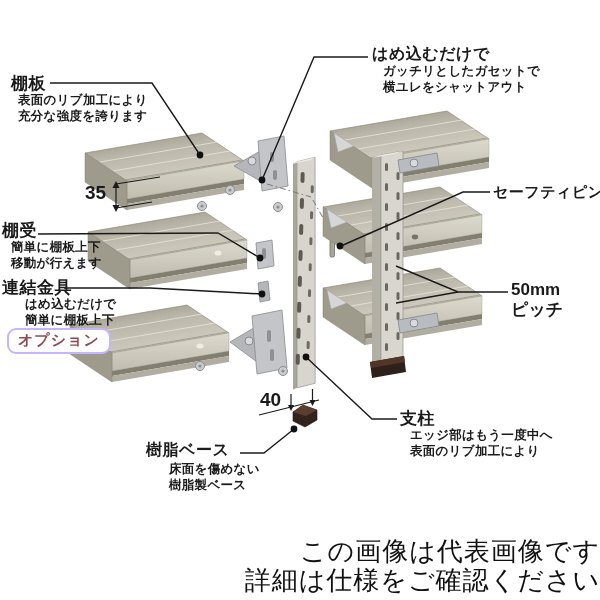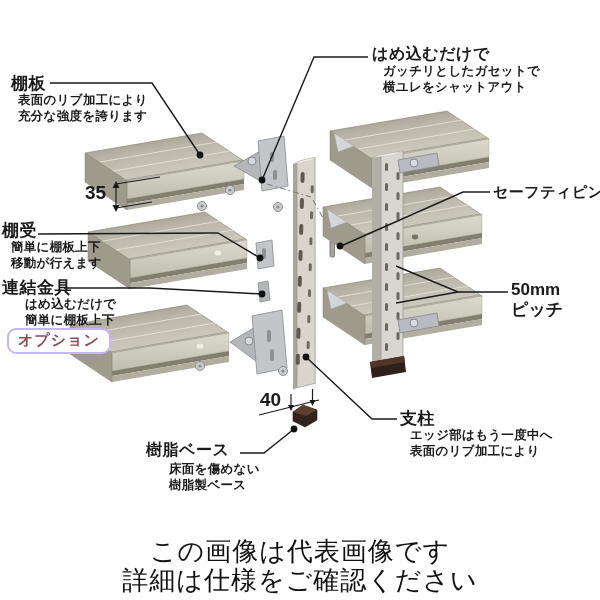"この画像は代表画像です" .footer { text-align: center -> right }
